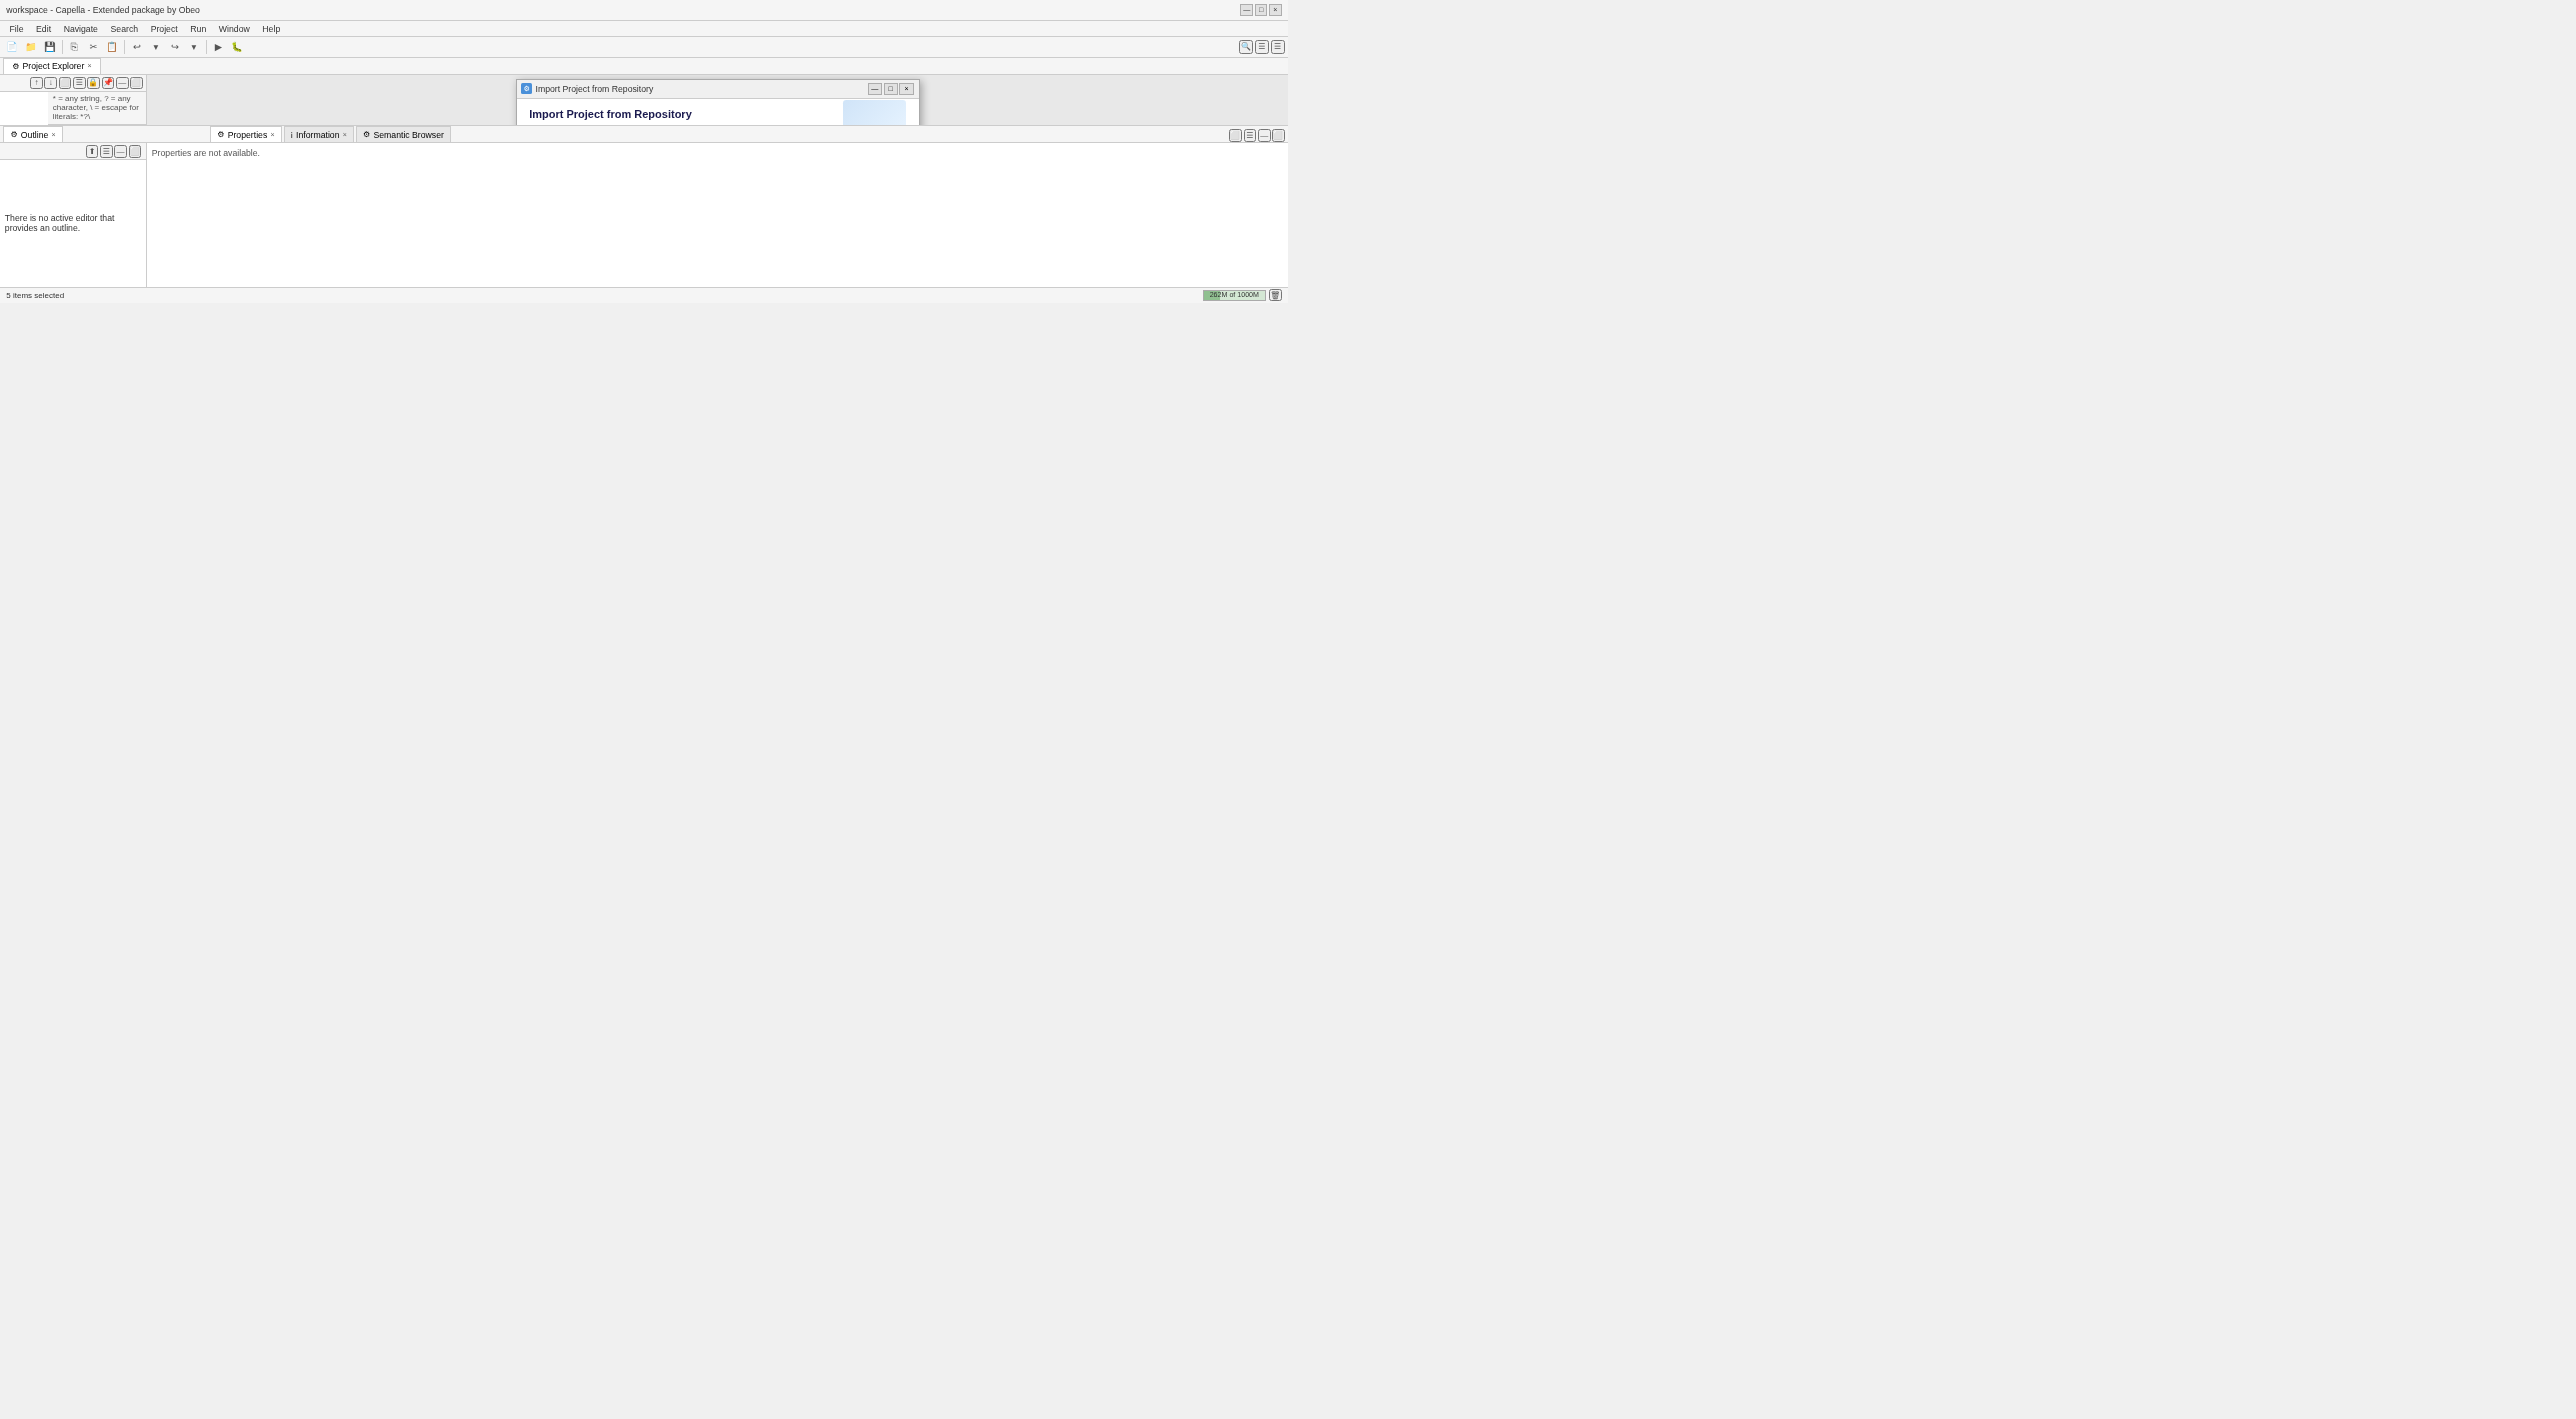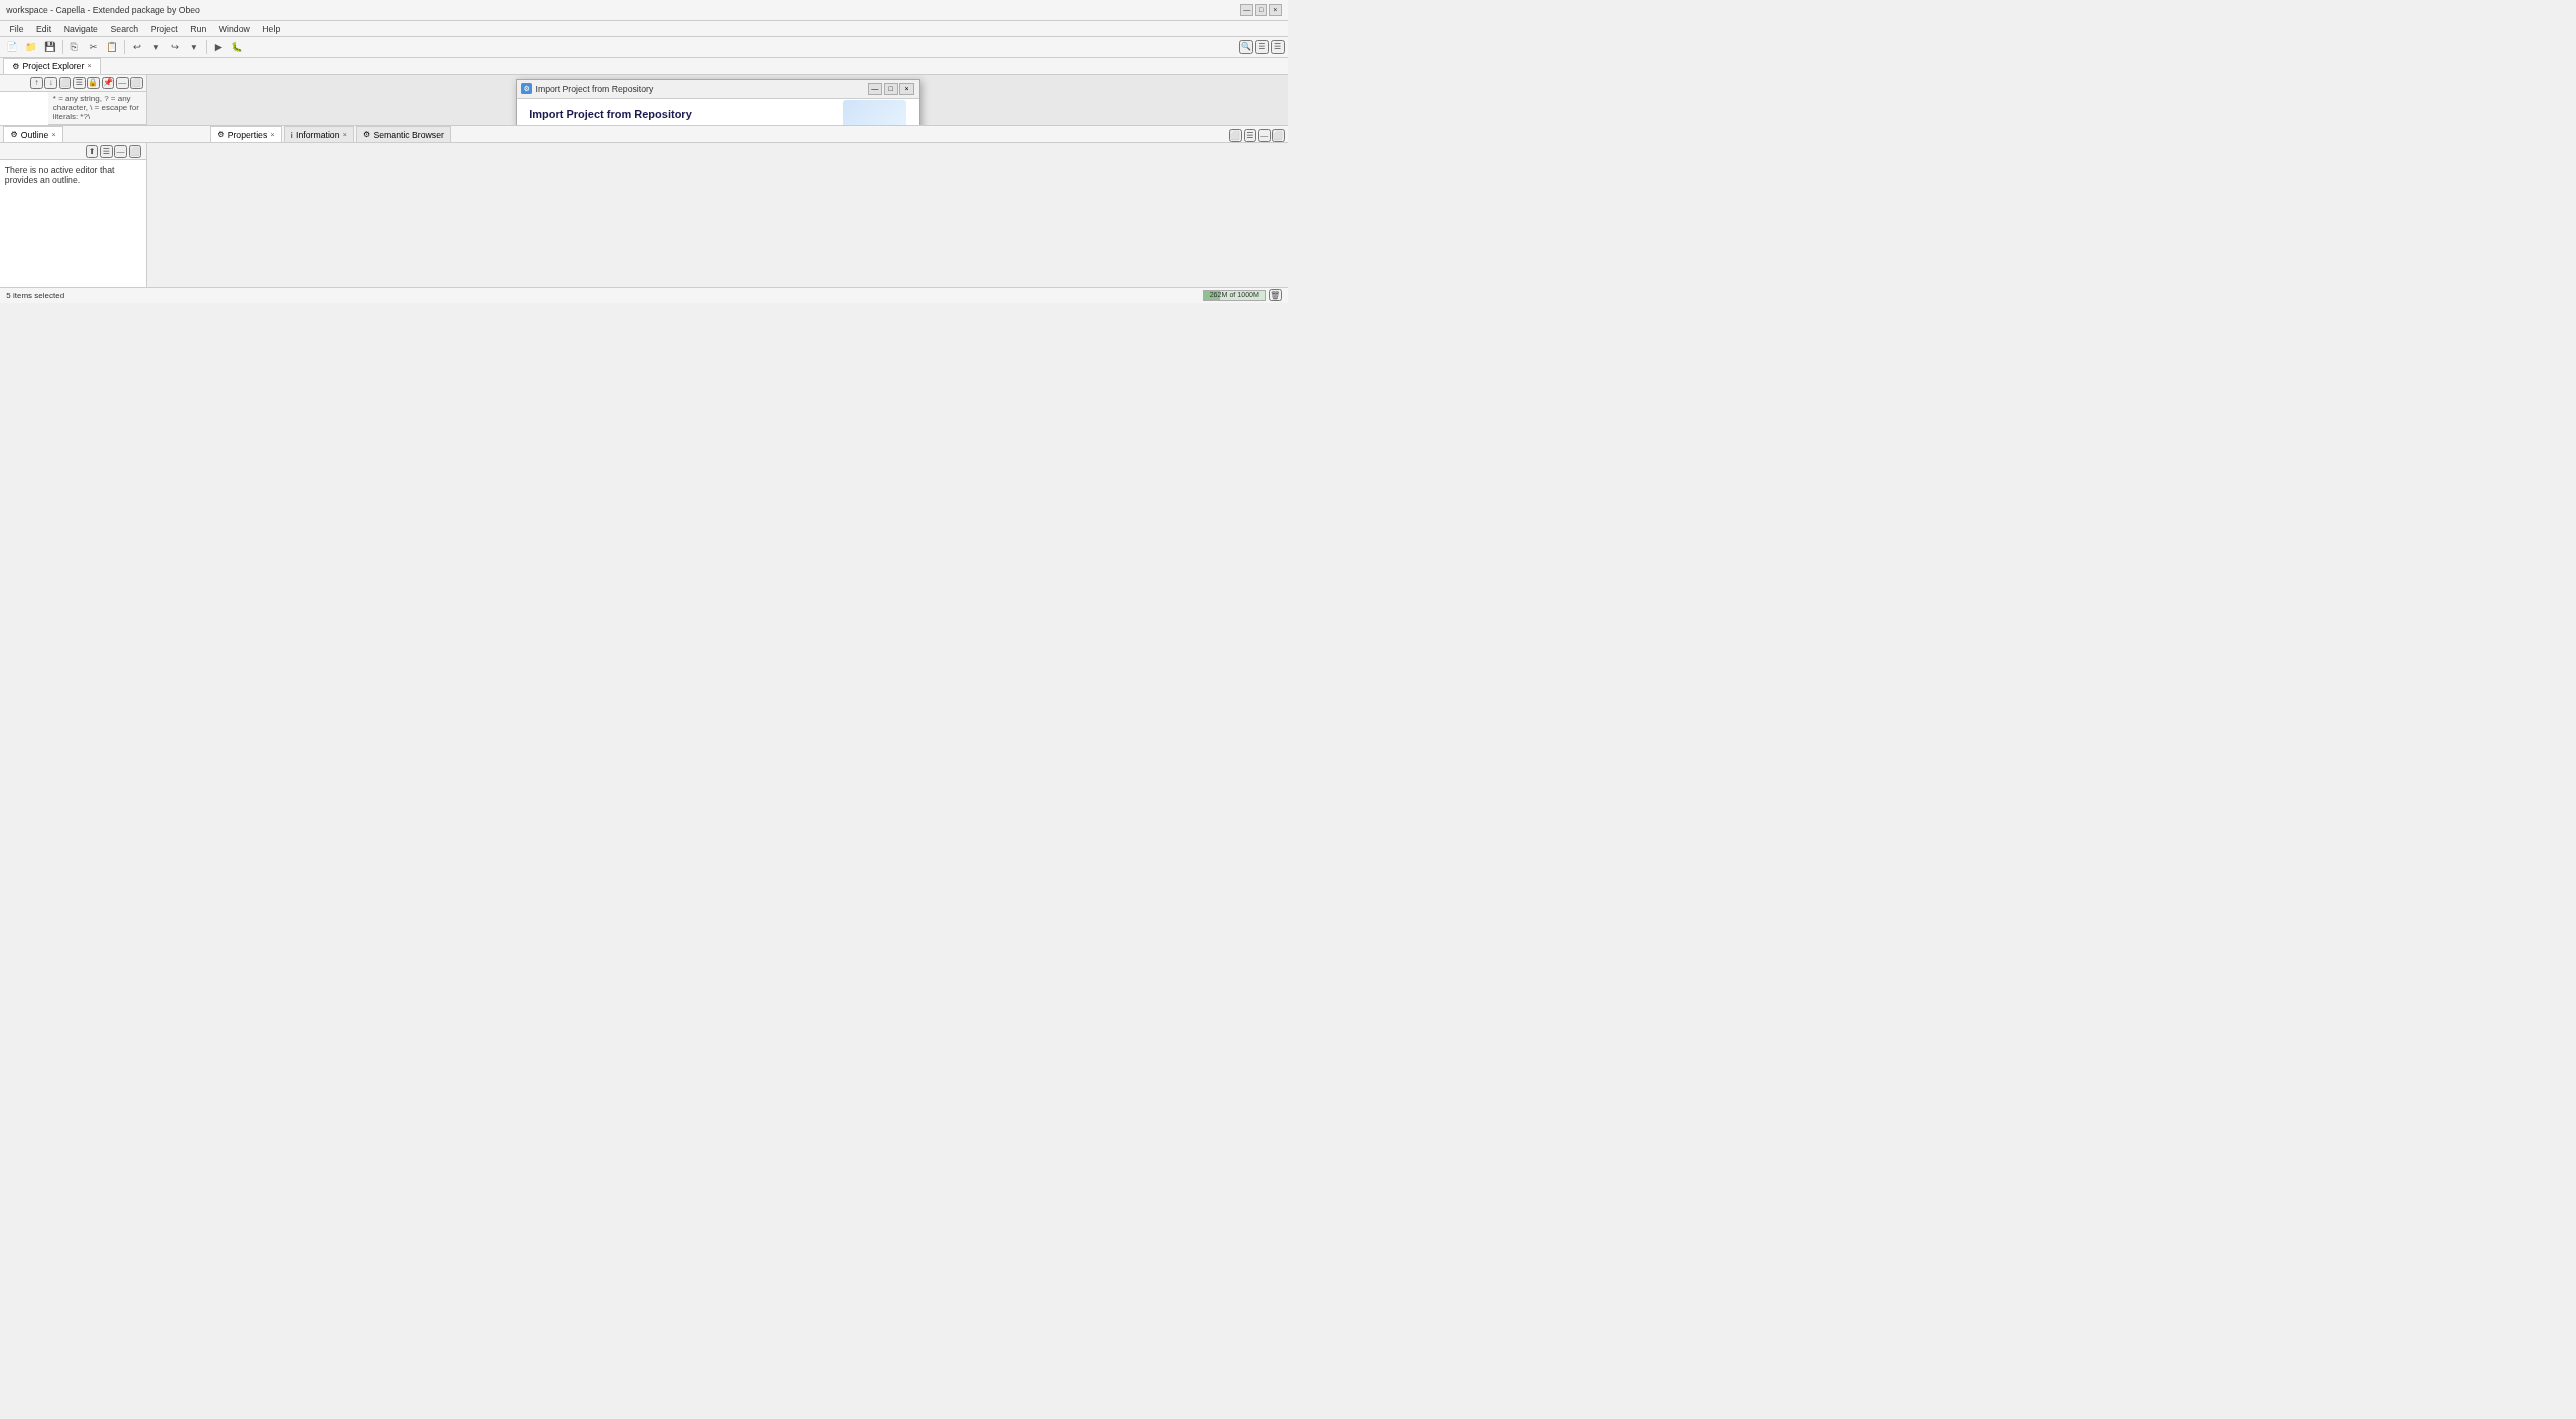"Properties are not available." div.bottom-right { html: none -> <div> <div>Properties are not available.</div> </div> }
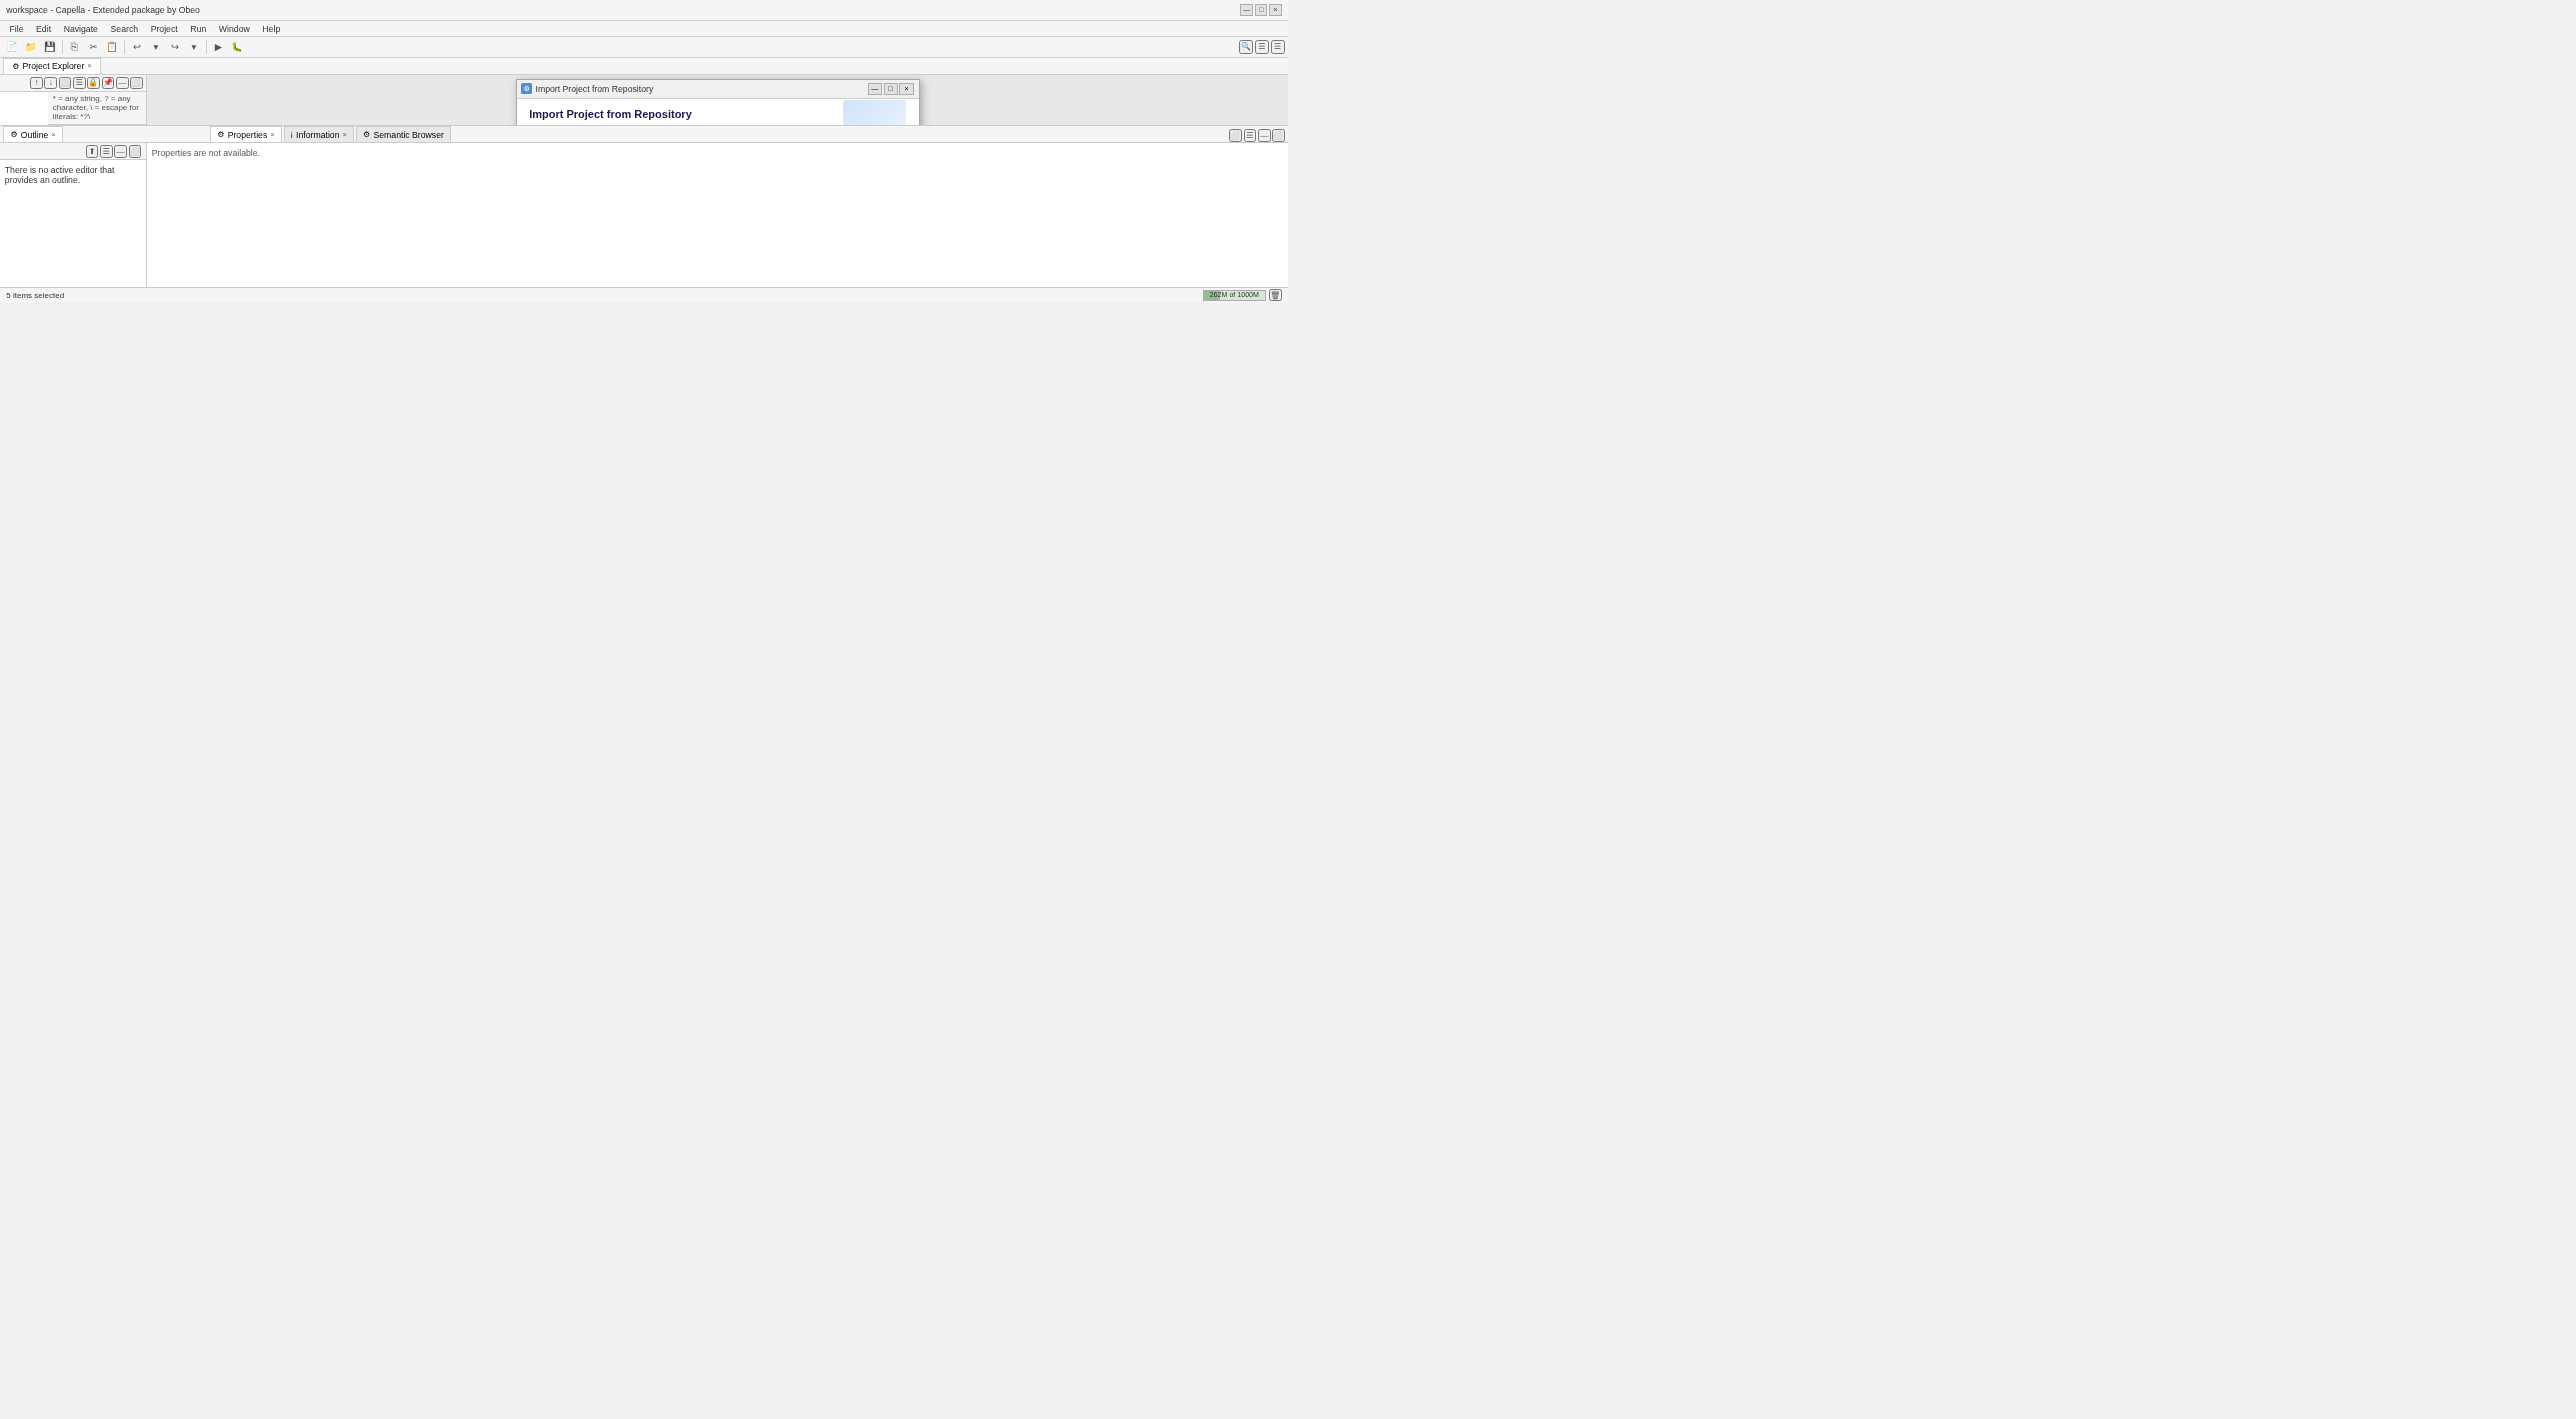"There is no active editor" .bottom-left-content { margin-top: none -> 48px }
